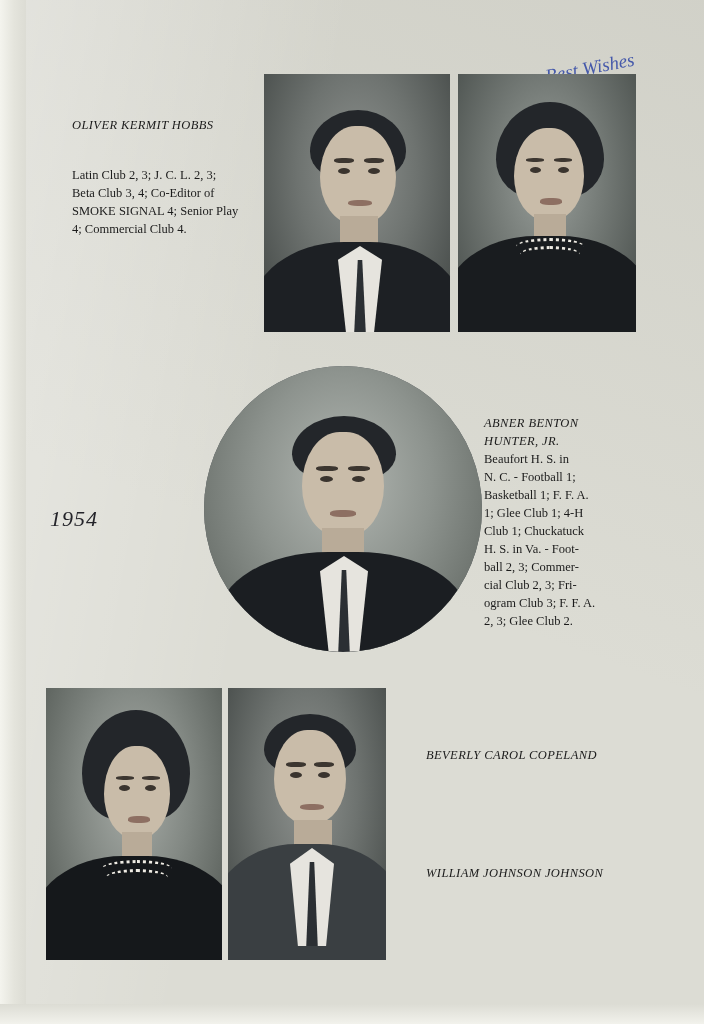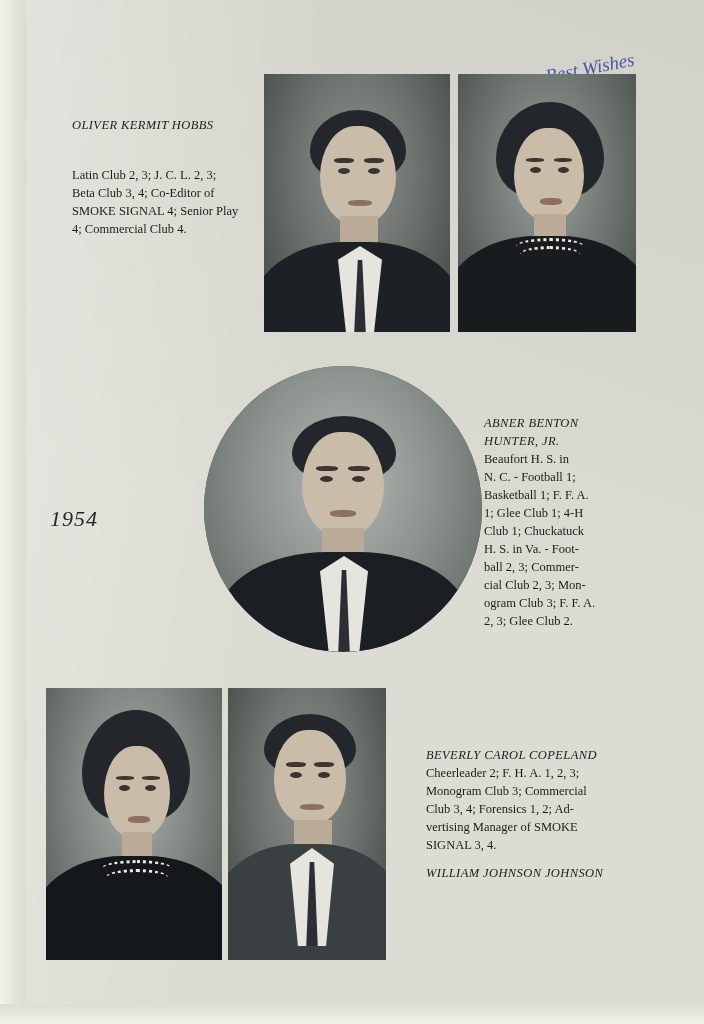"Beaufort H. S. in" div.txt { text: Mon- -> Fri- }
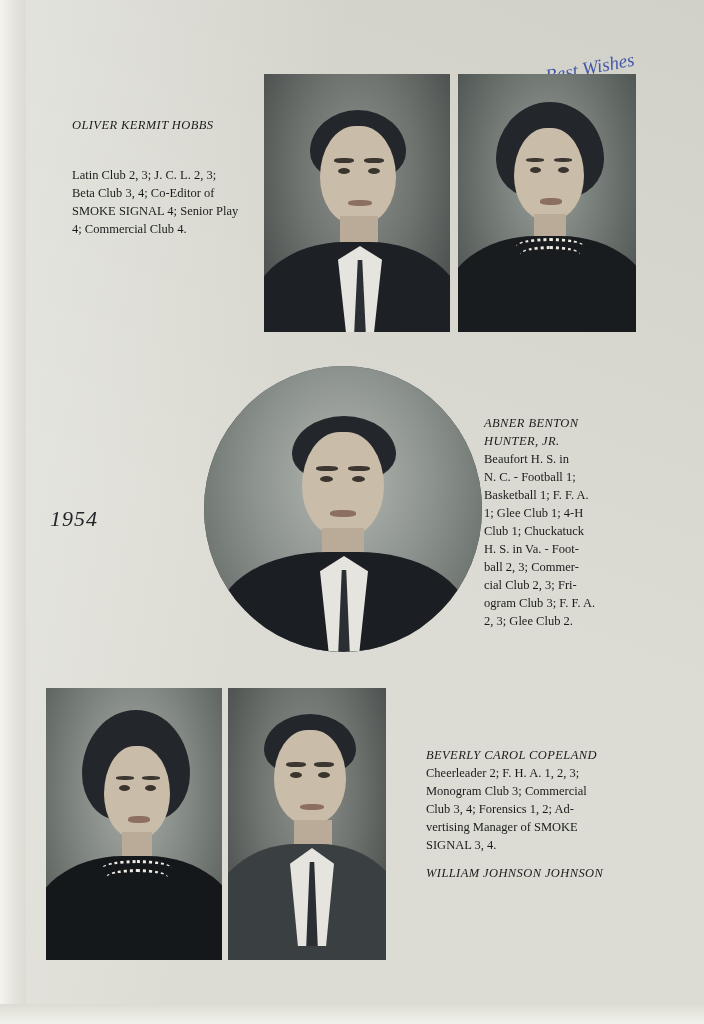"Cheerleader 2; F. H. A." div.txt { html: <div>Cheerleader 2; F. H. A. 1, 2, 3; Monogram Club 3; Commercial Club 3, 4; Forensics 1, 2; Ad- vertising Manager of SMOKE SIGNAL 3, 4.</div> -> none }
